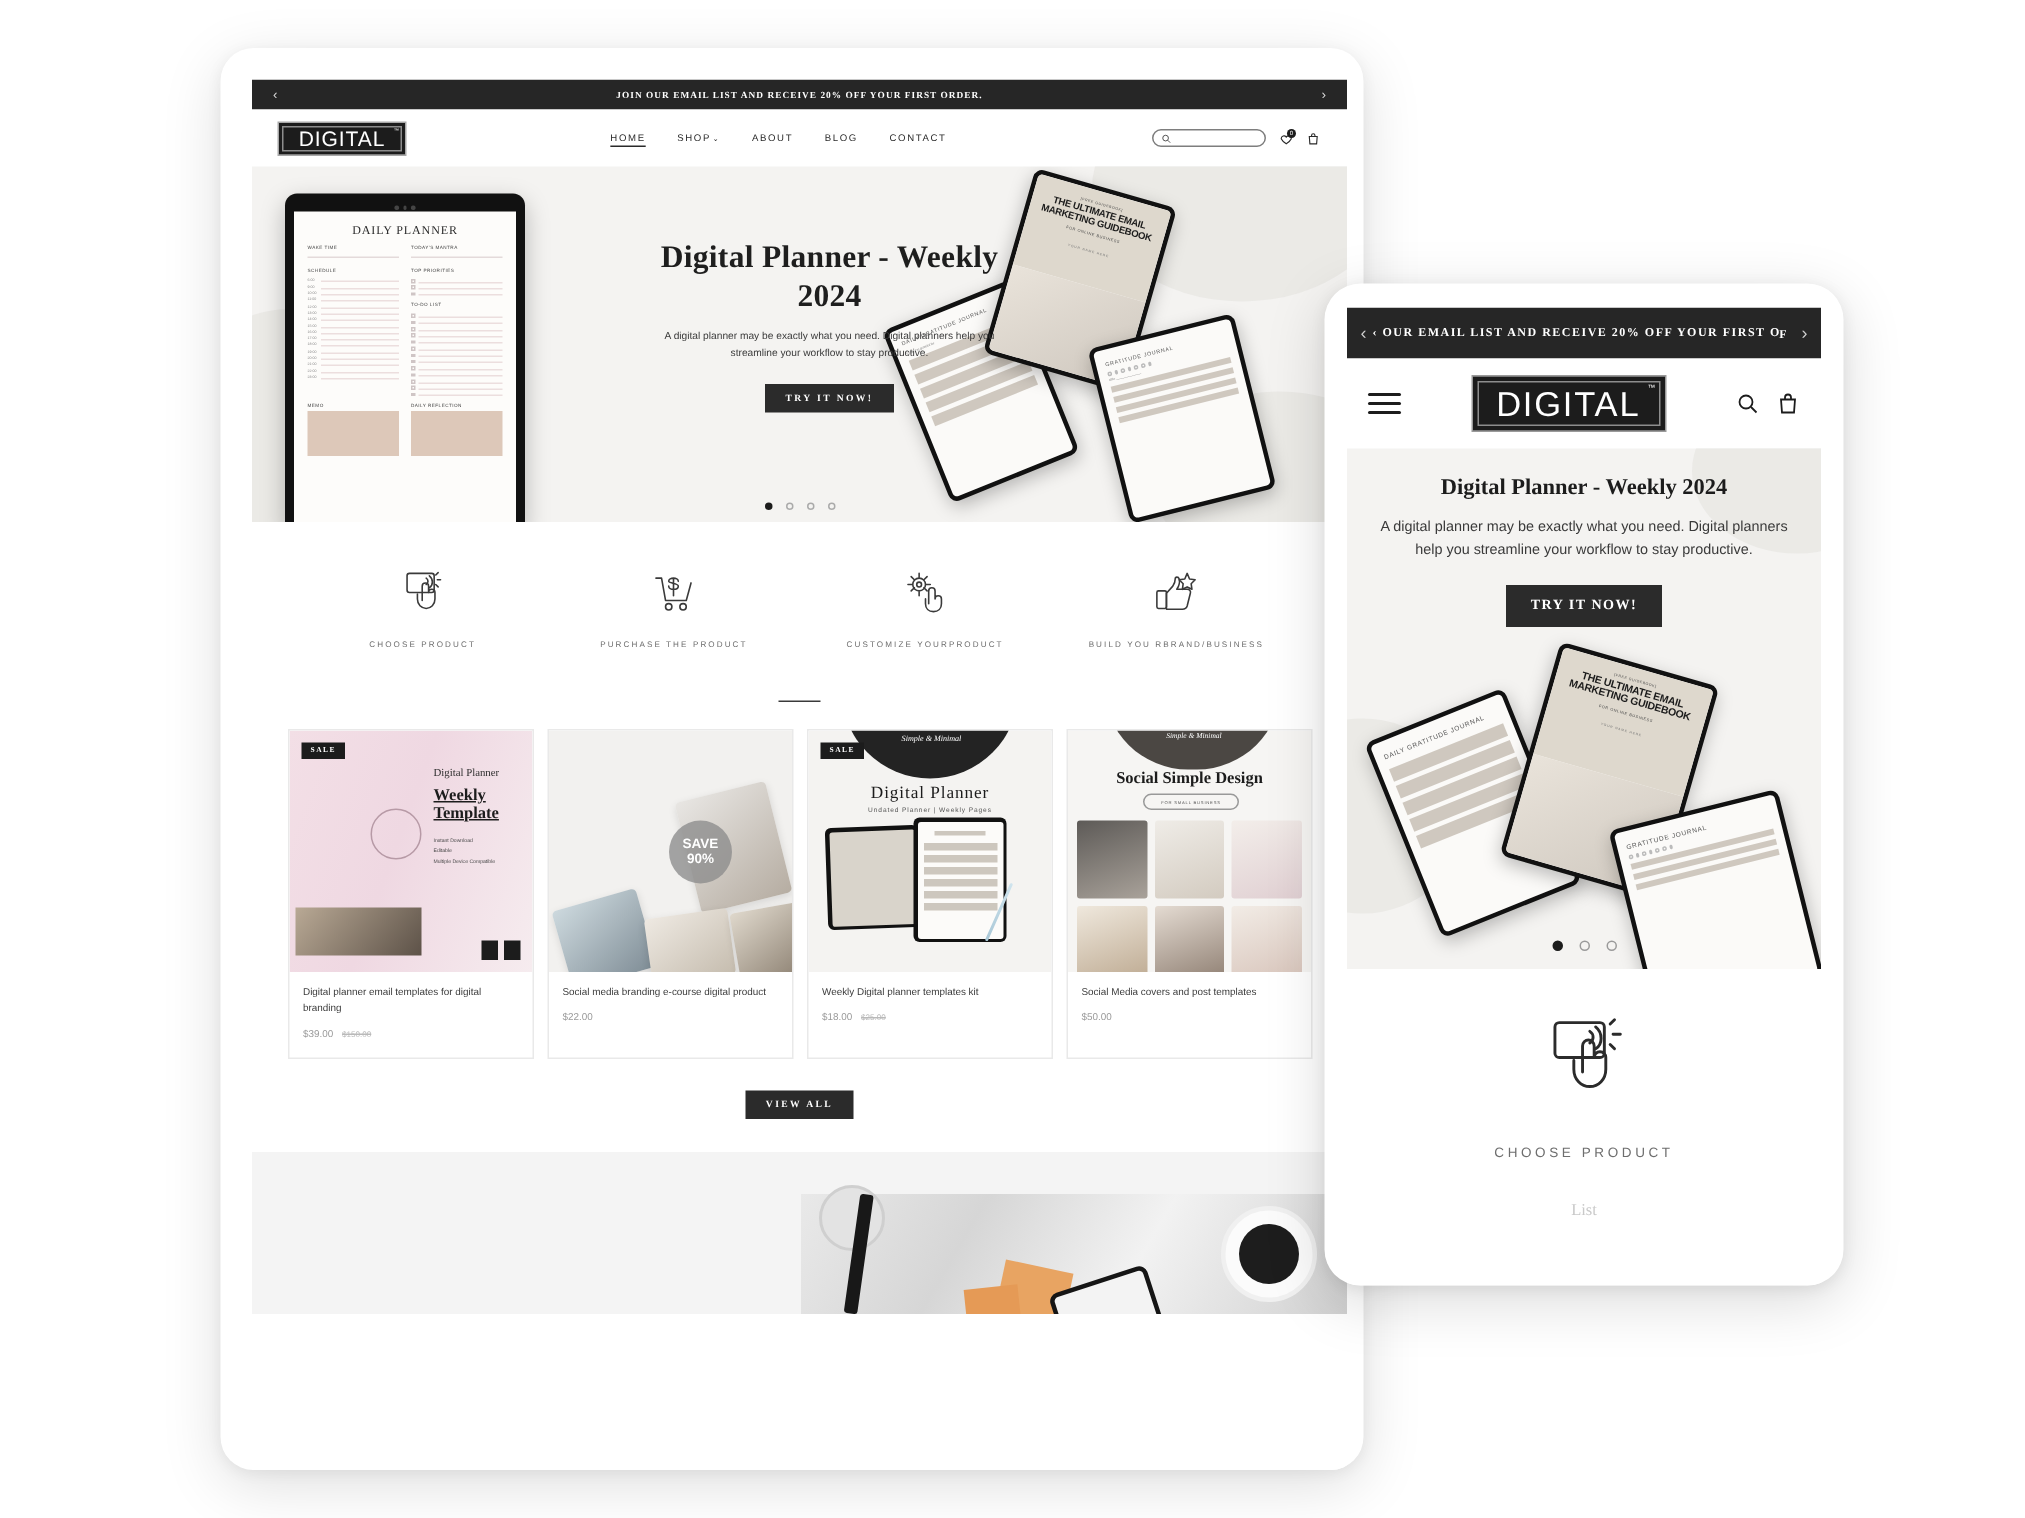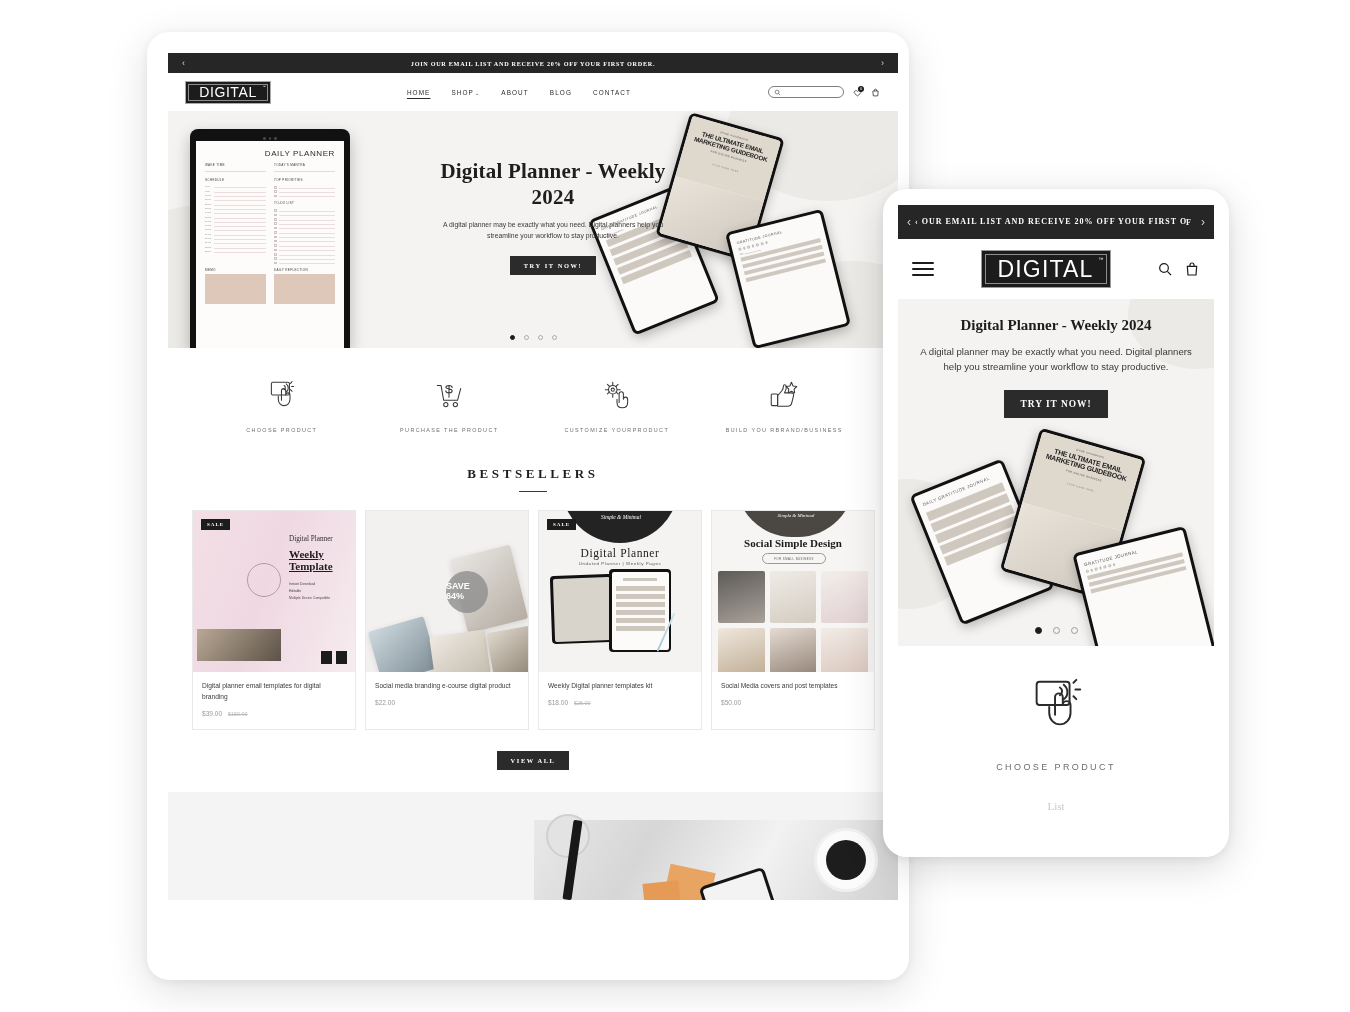"DAILY PLANNER" .pl-title { font-family: Liberation Sans, sans-serif -> Liberation Serif, serif; text-align: right -> center }
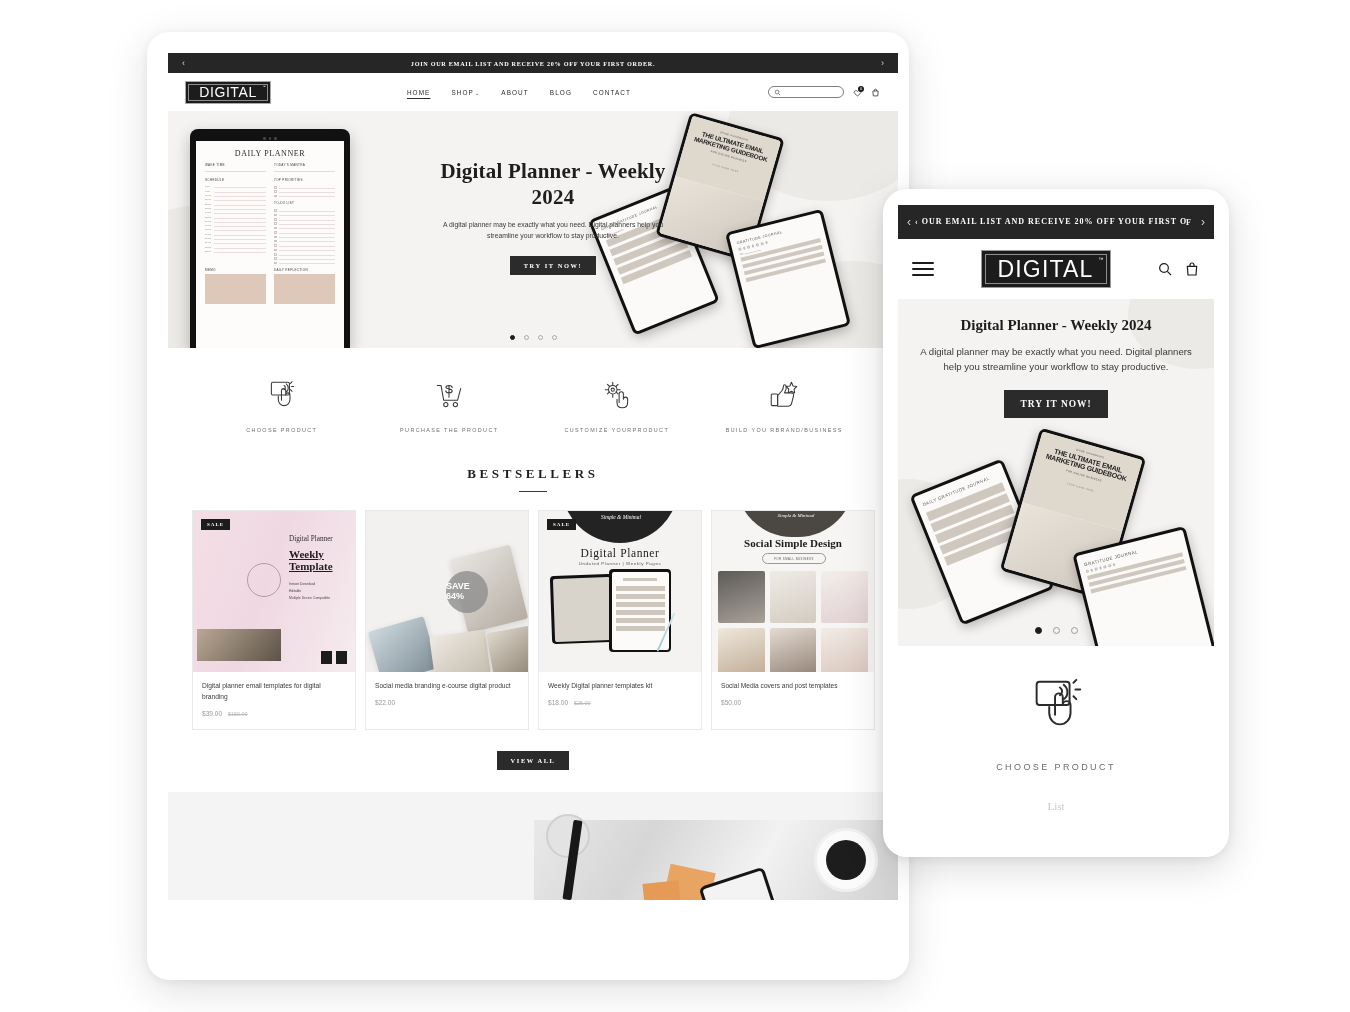"BESTSELLERS" div.section-title { html: <div>BESTSELLERS</div> -> none }
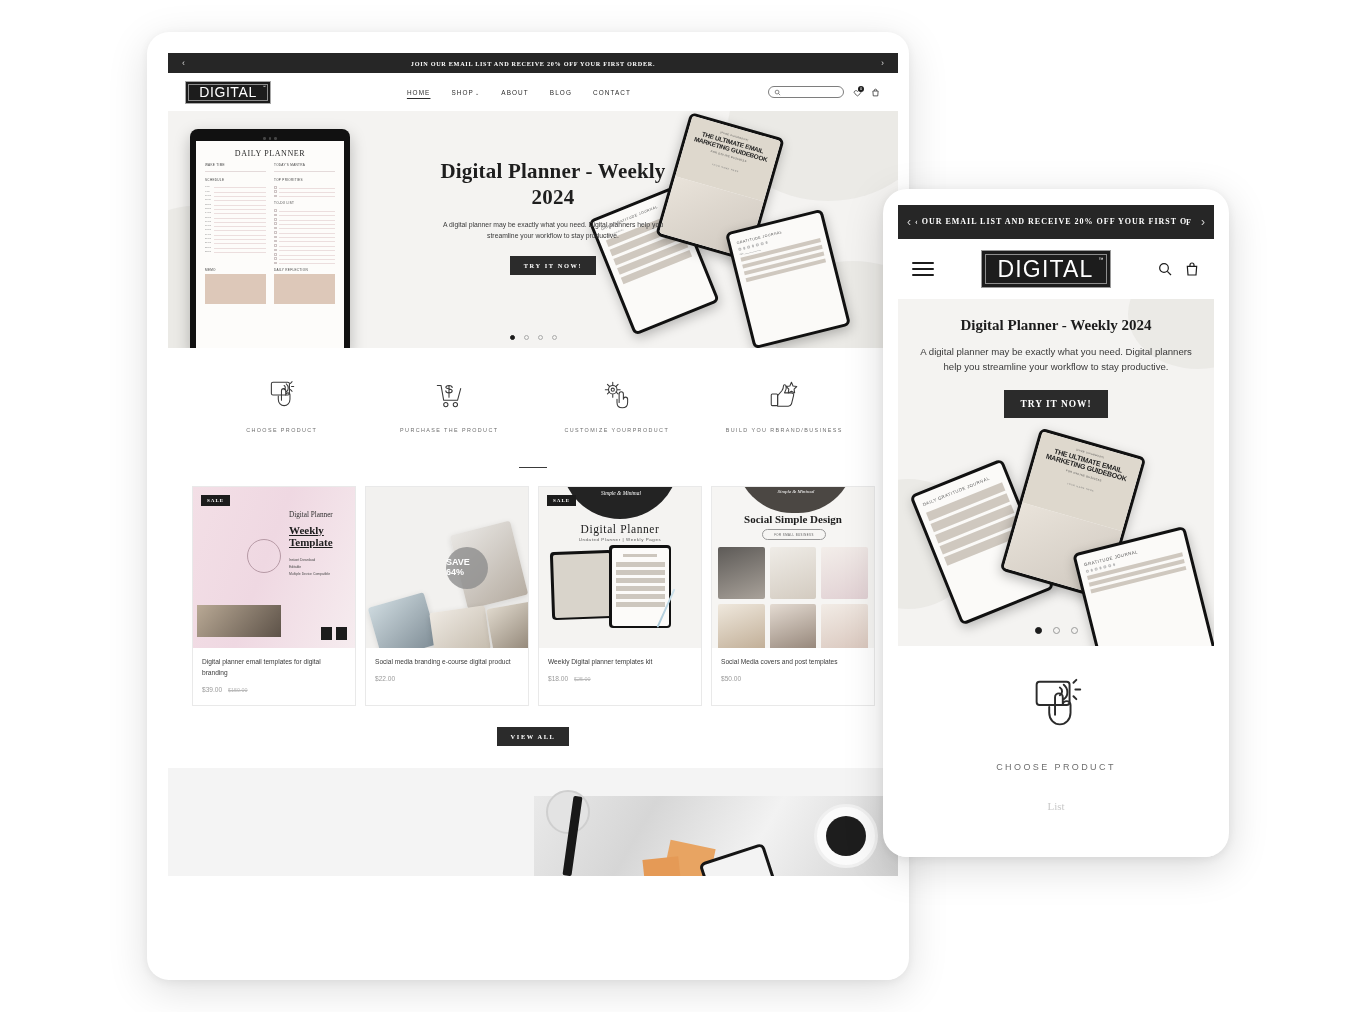"SAVE" .c2-save { align-items: none -> center }
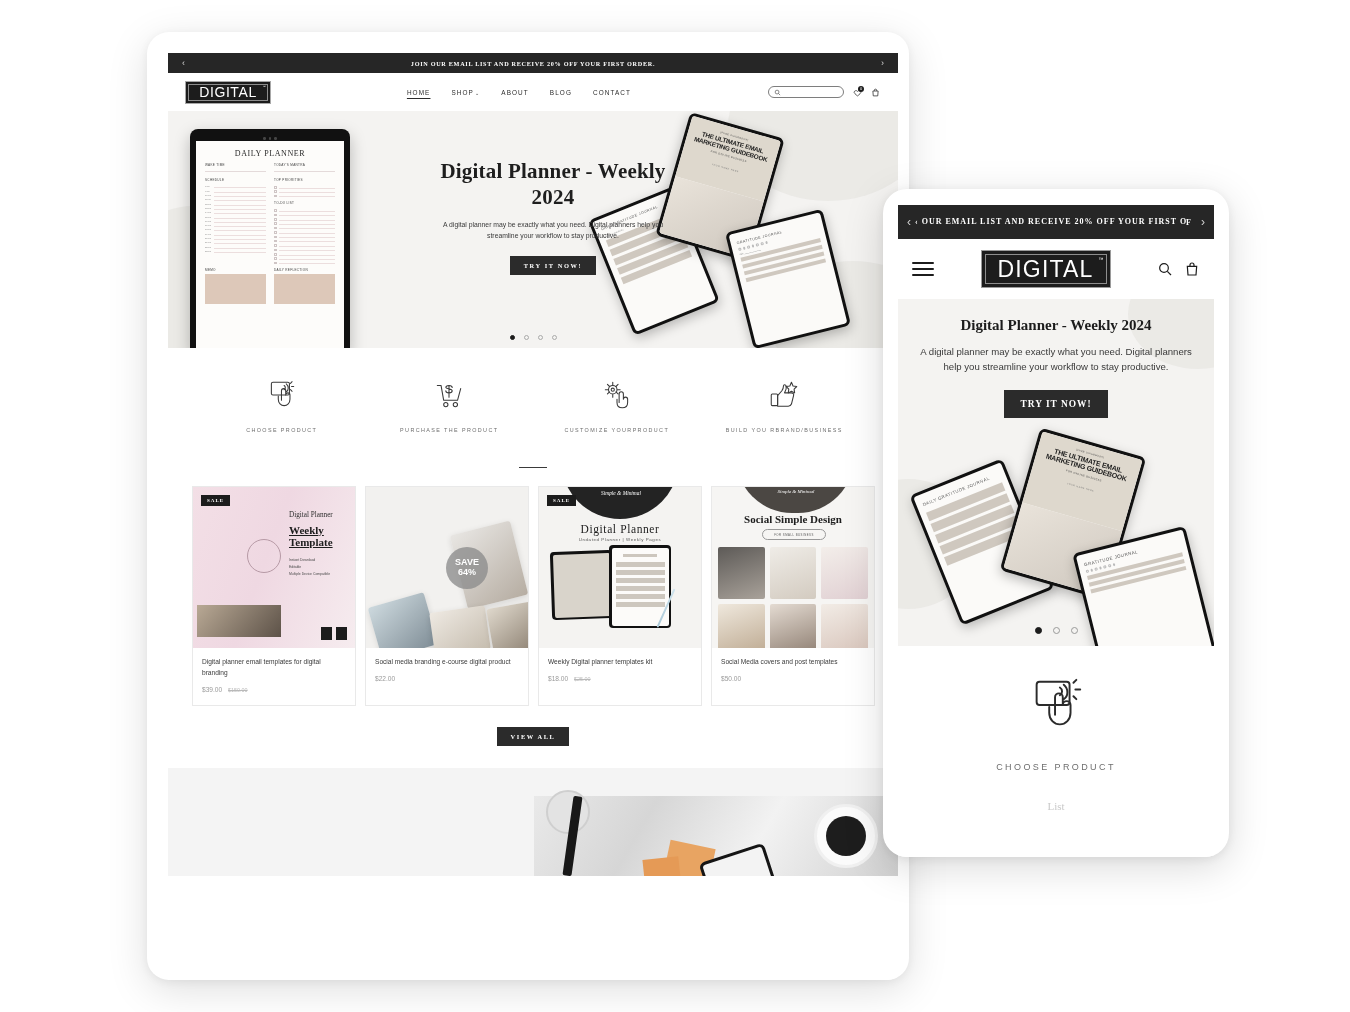"64%" span { text: 64% -> 90% }
